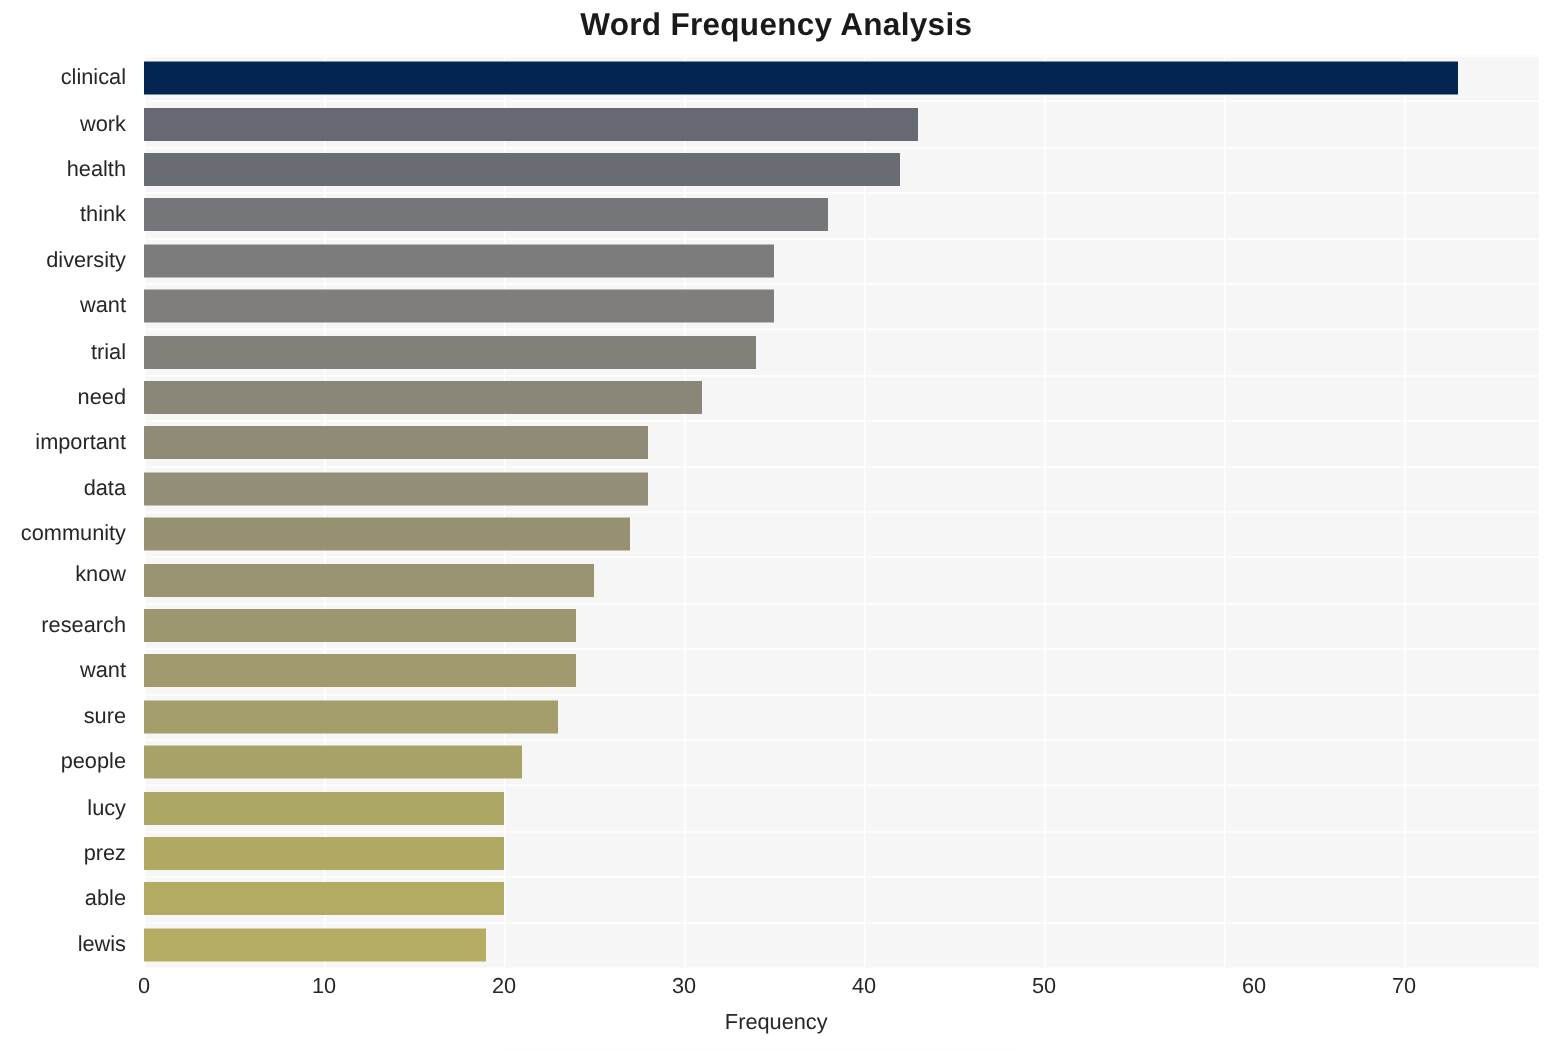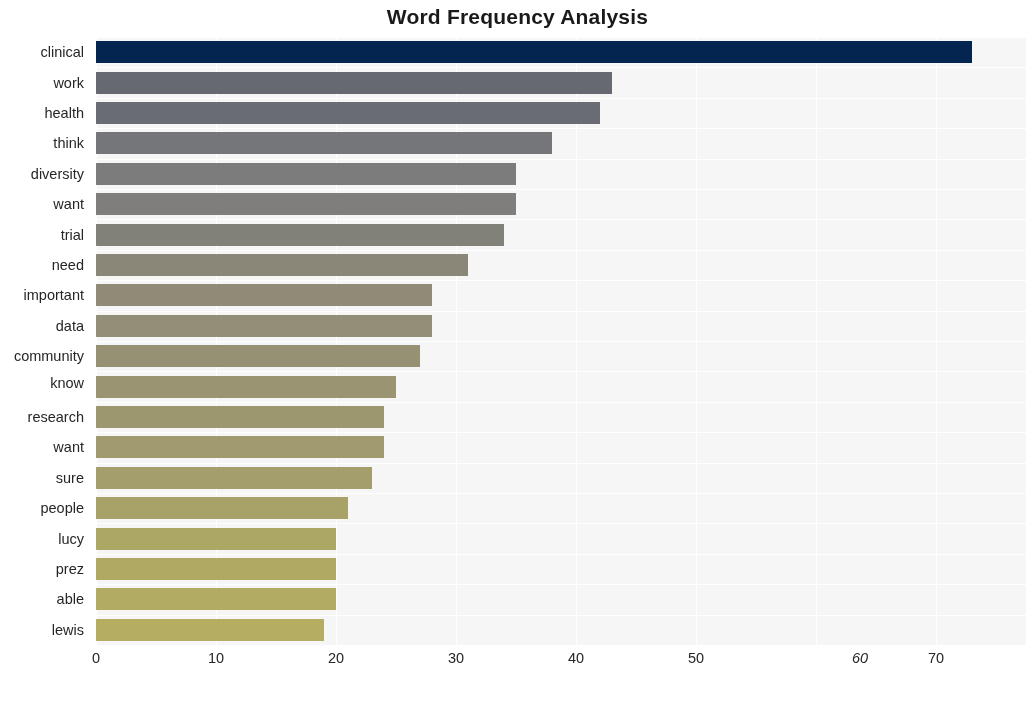"60" div.xtick { font-style: italic -> none; left: 860px -> 836px }
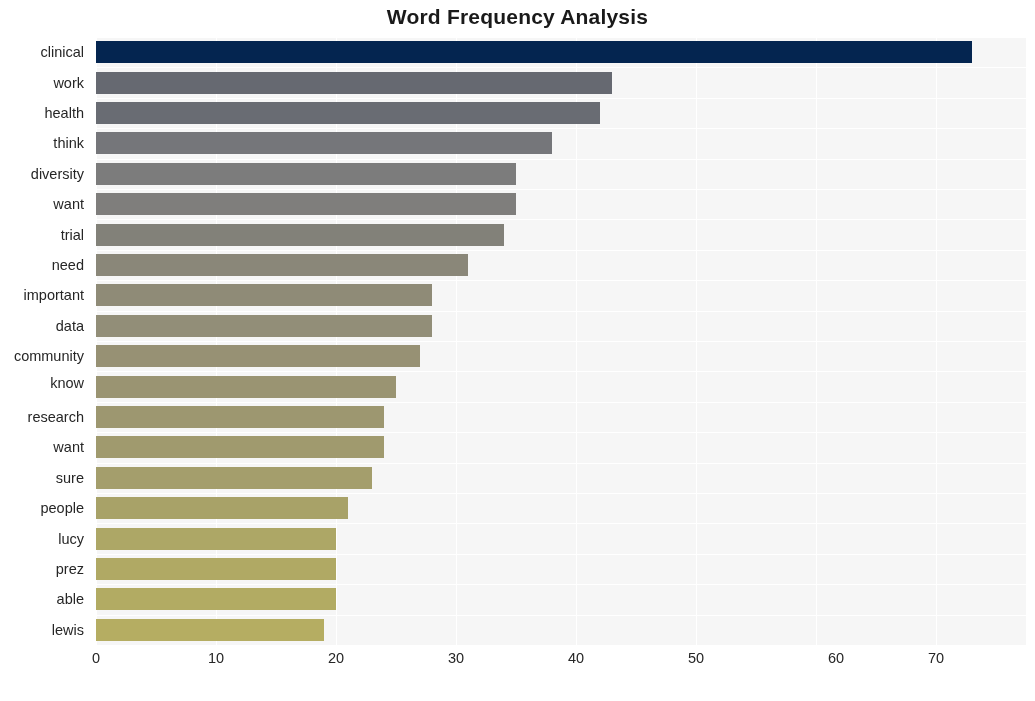"Frequency" div { html: none -> <div>Frequency</div> }
